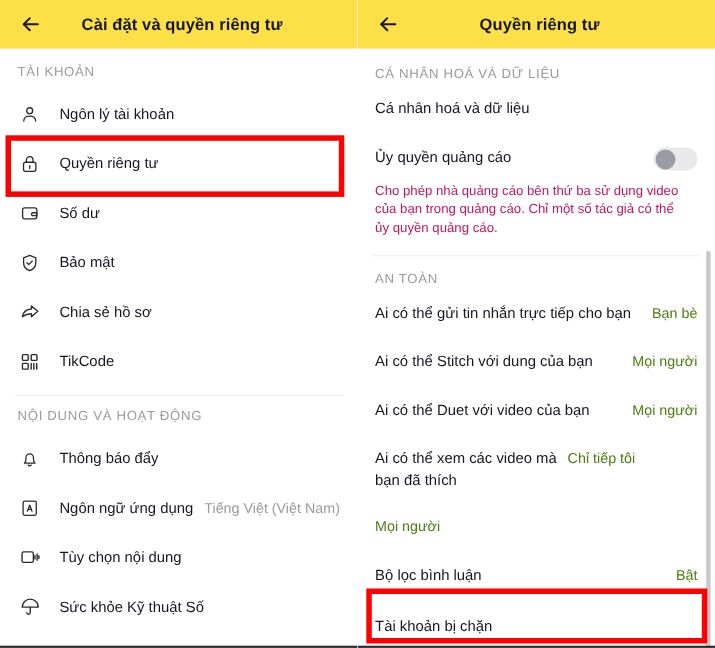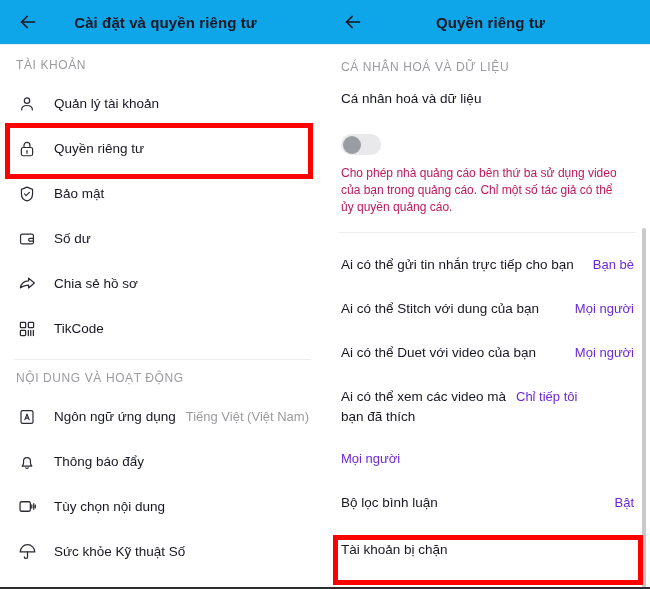"Cài đặt và quyền riêng" .header { background: #0ea5e9 -> #fde047 }
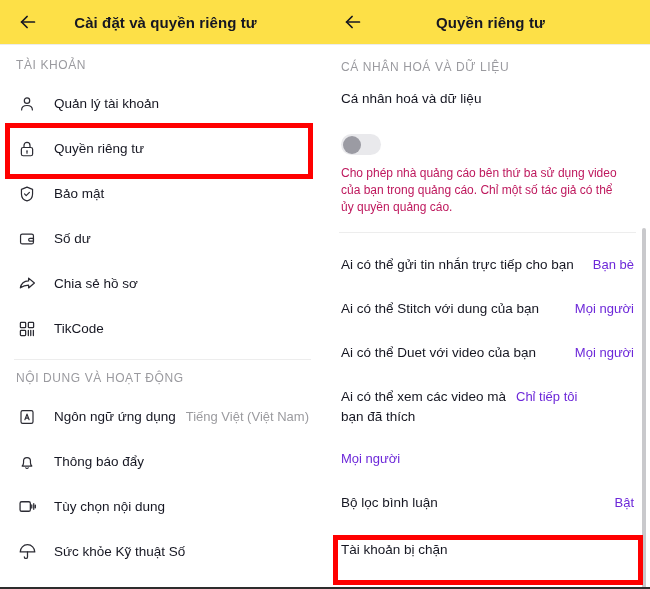"Quản lý tài khoản" span.label { text: Quản -> Ngôn }
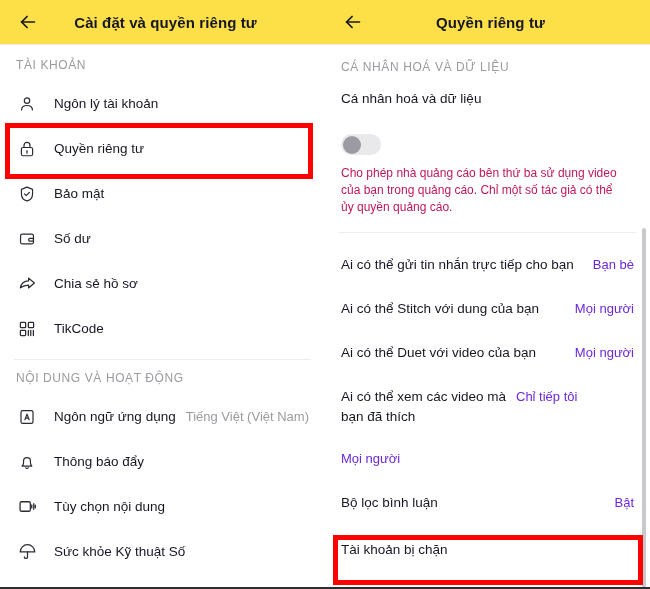"Ủy quyền quảng cáo" span.r-label { html: none -> <span>Ủy quyền quảng cáo</span> }
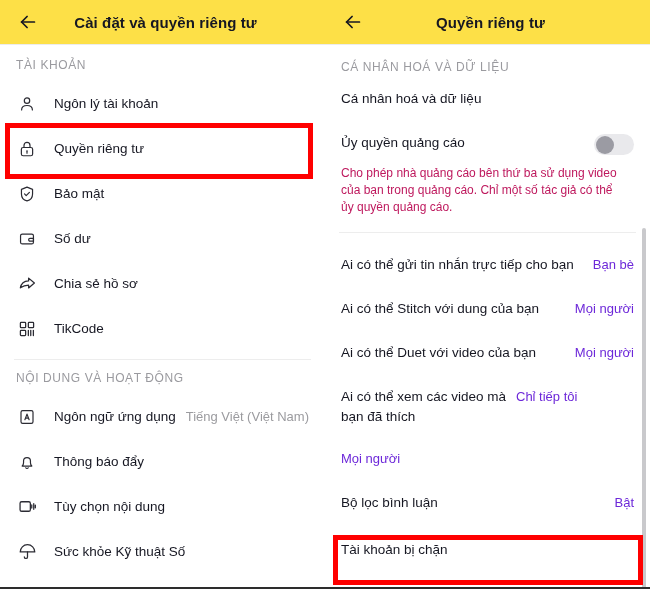"Bảo mật" div.row { order: before "Số dư" -> after "Số dư" }
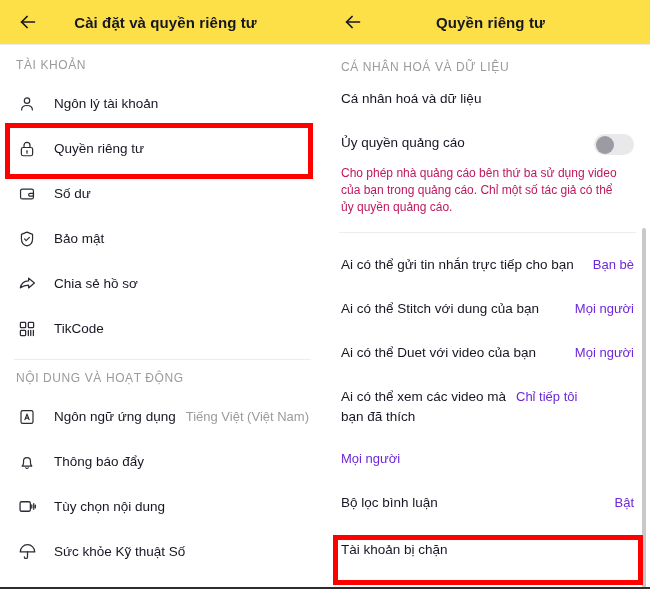"AN TOÀN" div.section-label { html: none -> <div>AN TOÀN</div> }
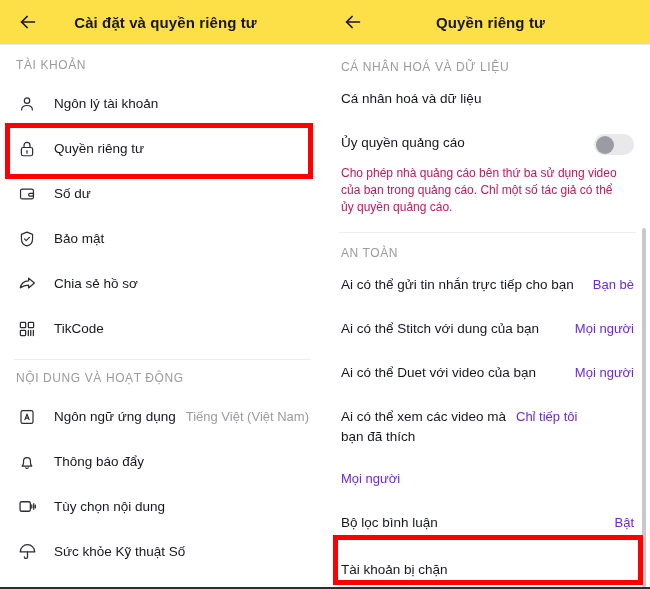"Bạn bè" .r-row .r-value { color: #6d28d9 -> #4d7c0f }
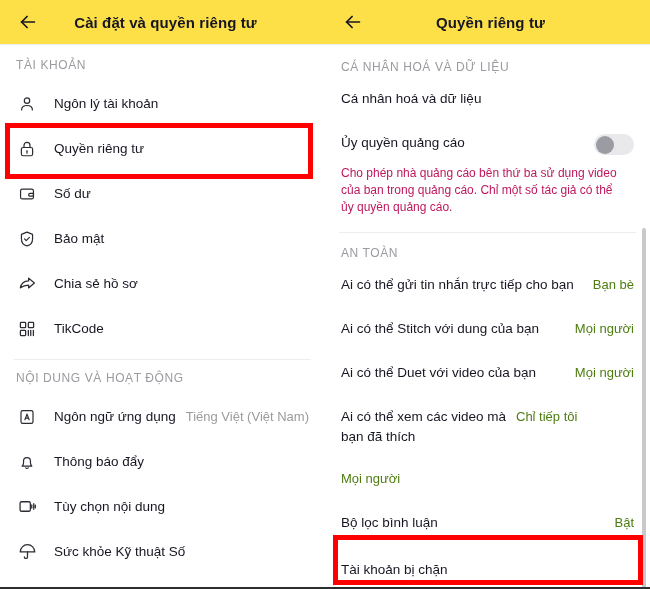"Ngôn ngữ ứng dụng" div.row { order: before "Thông báo đẩy" -> after "Thông báo đẩy" }
